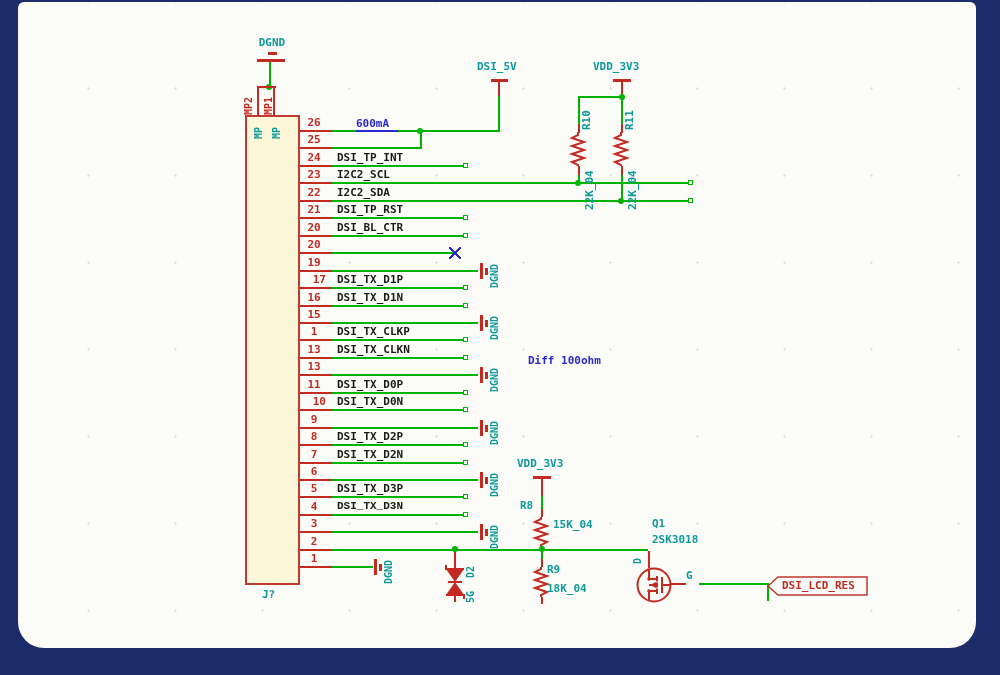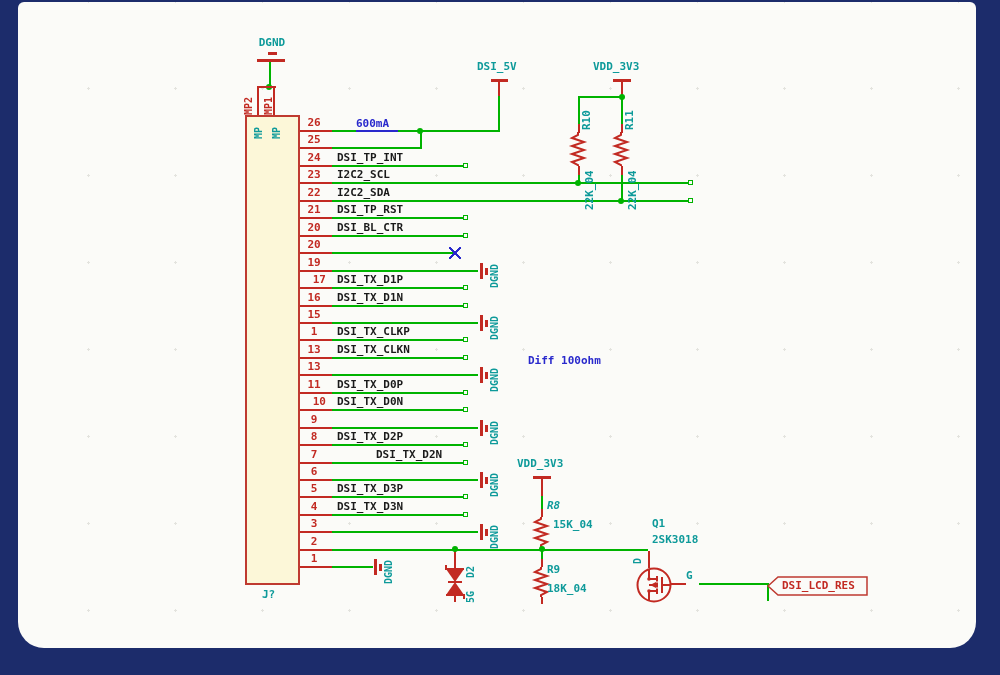"DSI_TX_D2N" div.el { margin-left: 39px -> none }
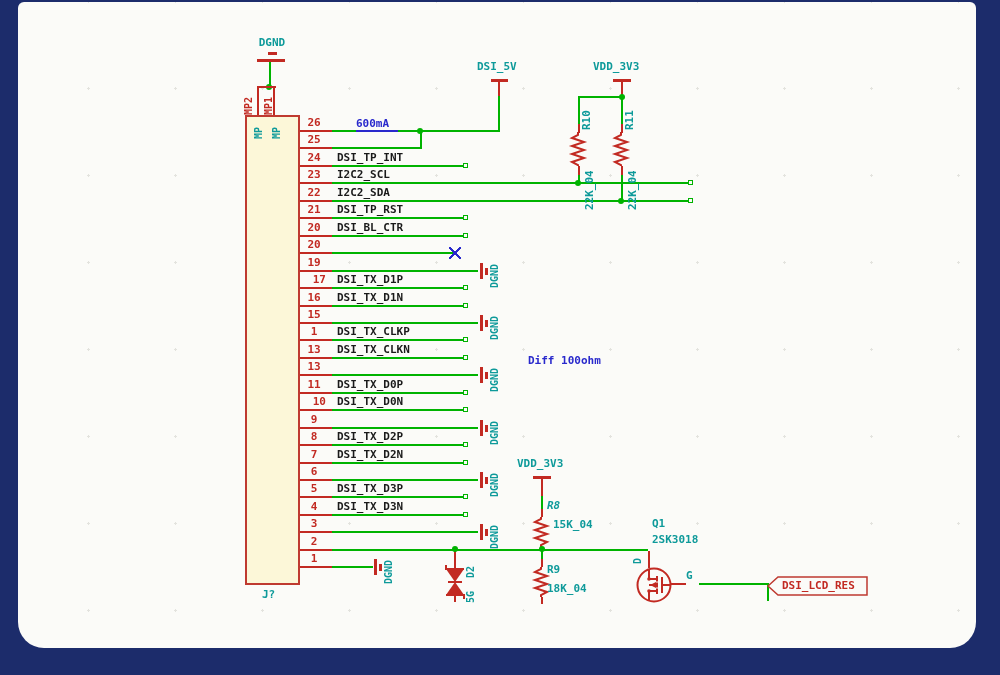"DSI_TX_D3N" div.el { font-family: none -> Liberation Mono, monospace }
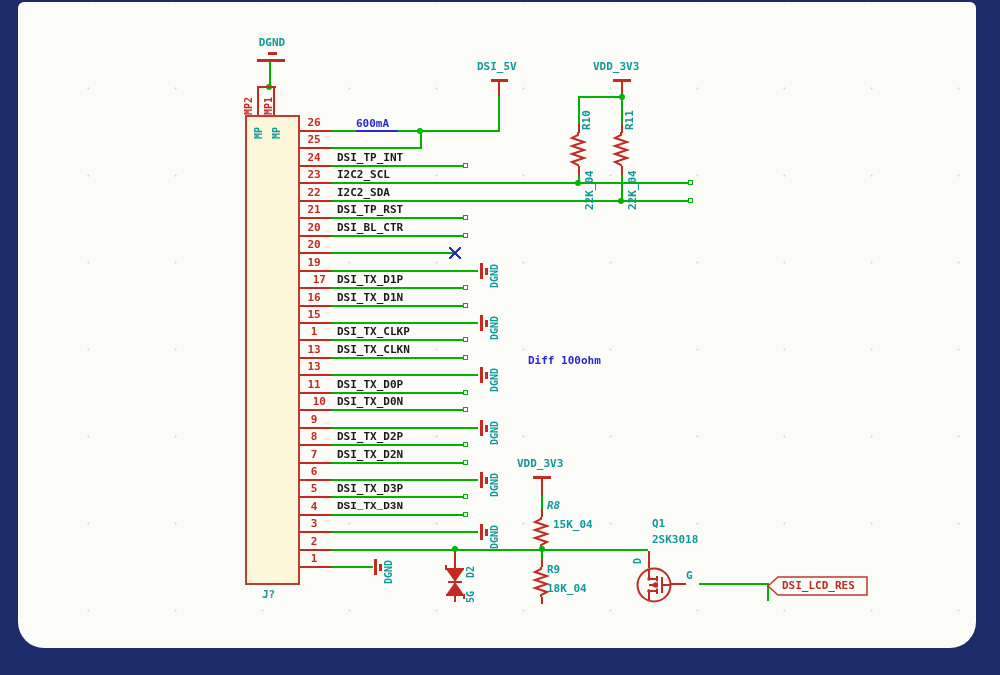"R8" div.el { font-style: italic -> none; left: 547px -> 520px }
